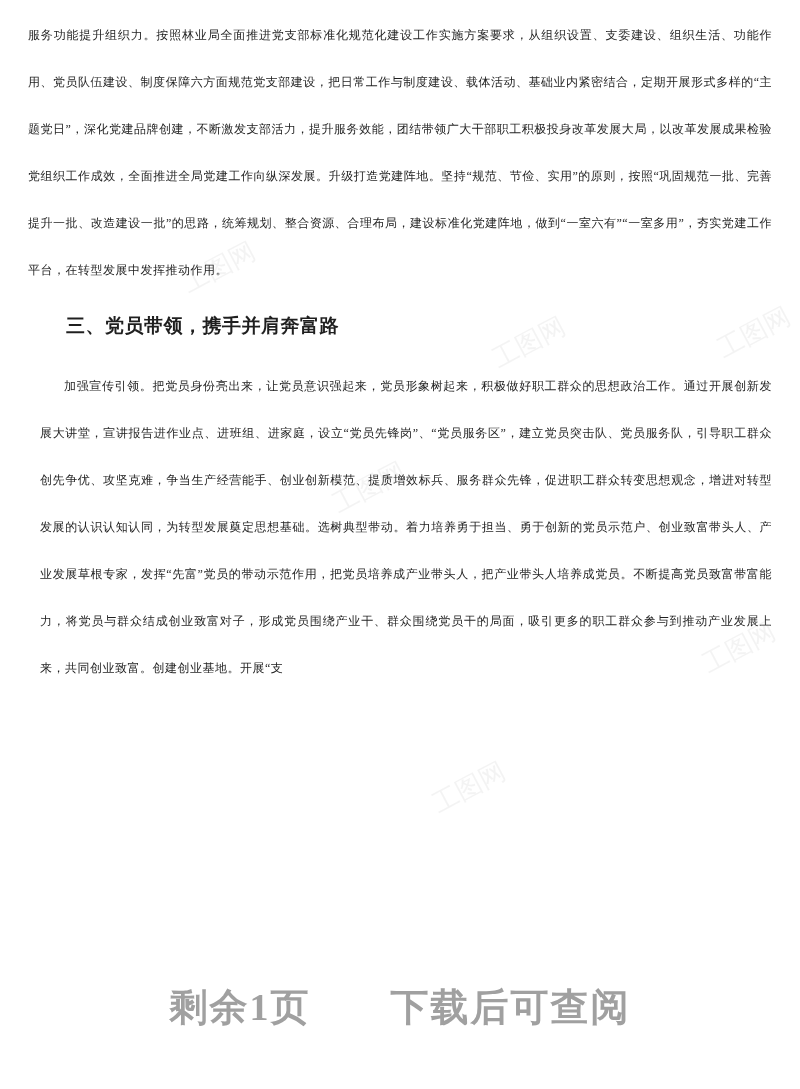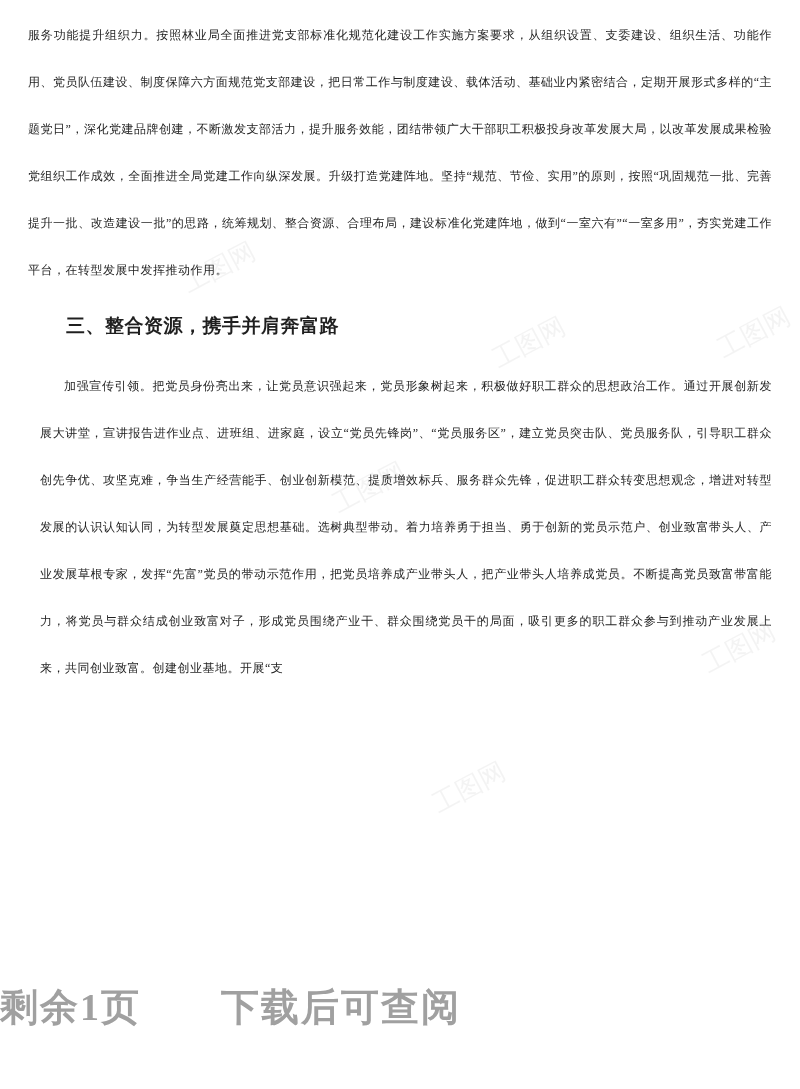"三、整合资源，携手并肩奔富路" h3.heading { text: 整合资源 -> 党员带领 }
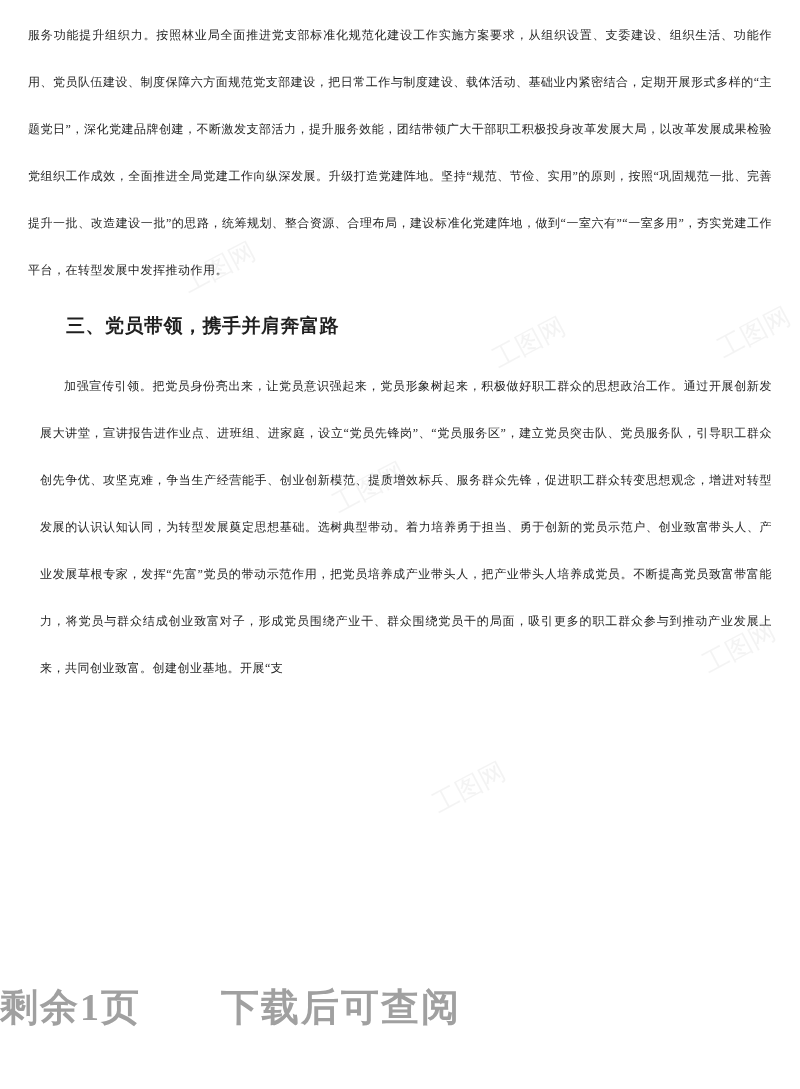"剩余1页 下载后可查阅" .footer-banner { text-align: none -> center }
